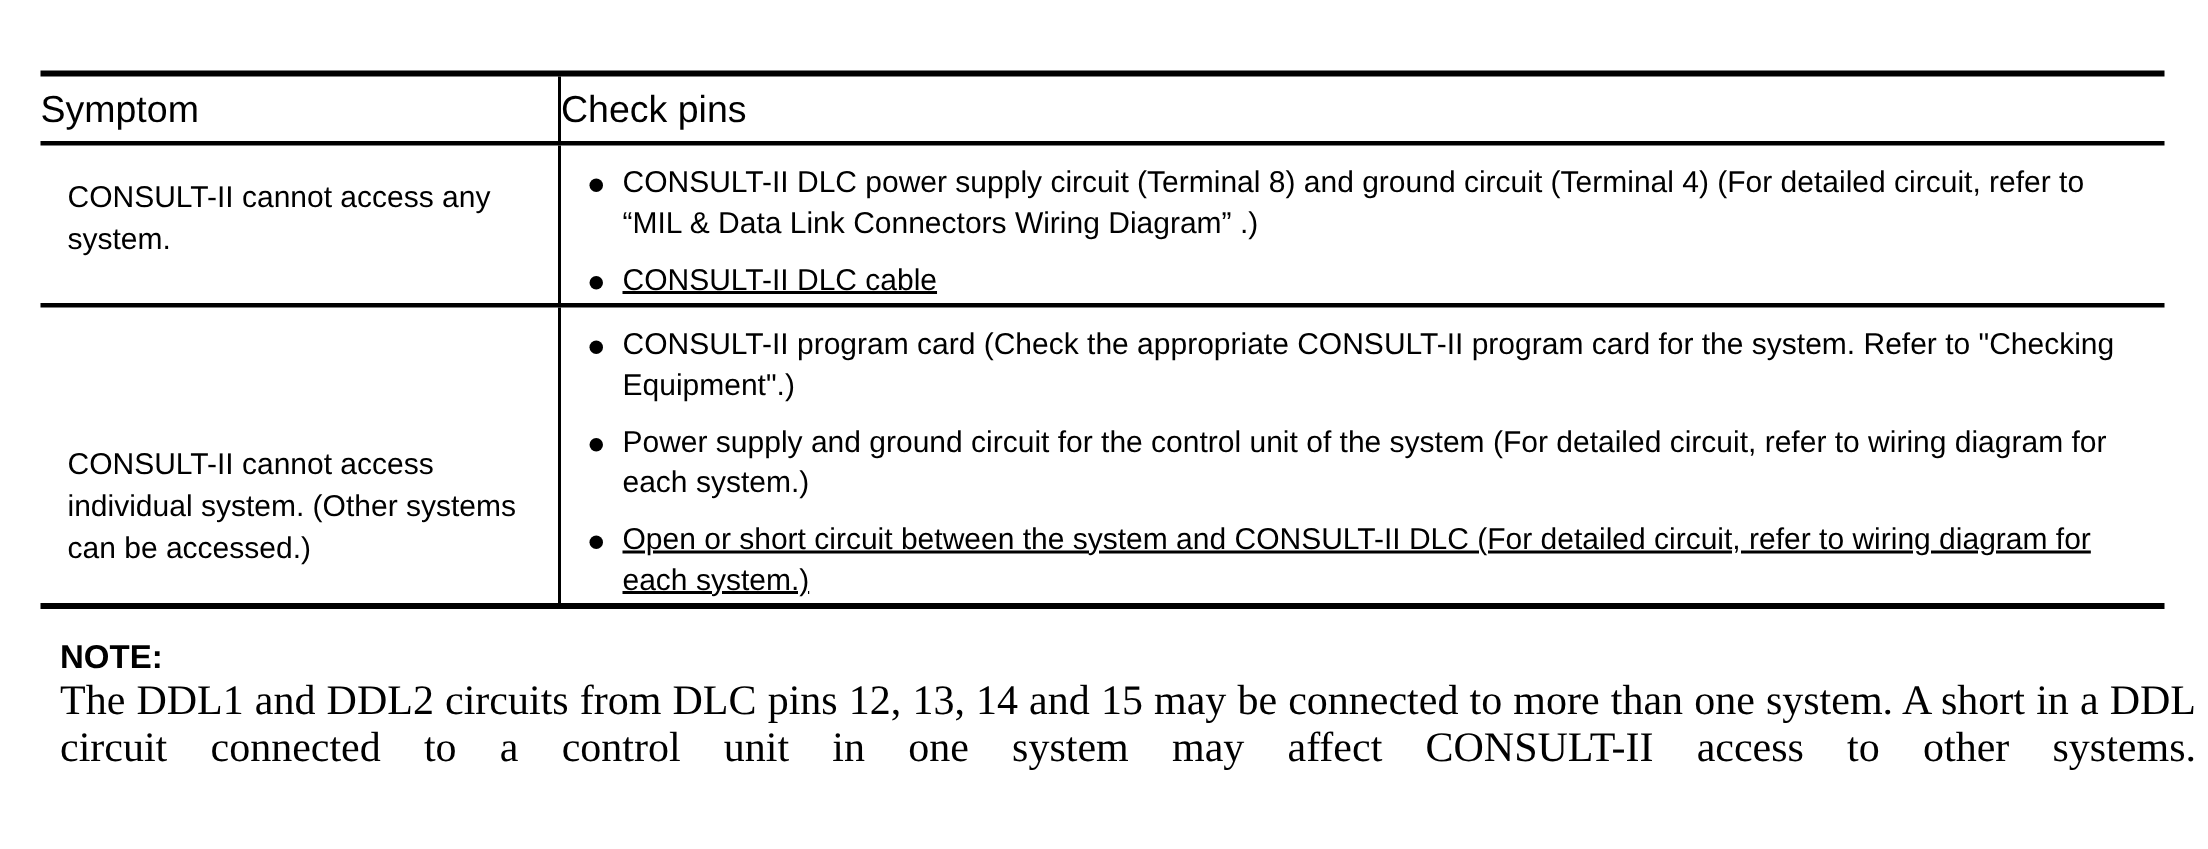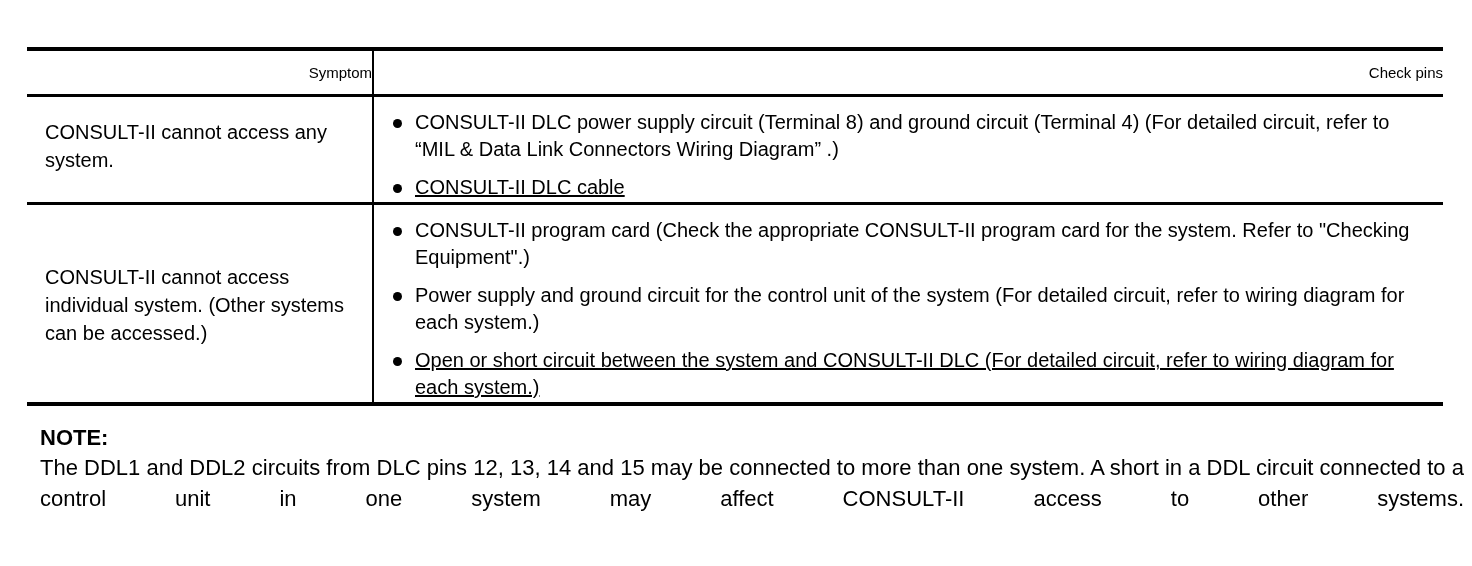"Symptom" .hdr-row th { font-size: 15px -> 25px; text-align: right -> left }
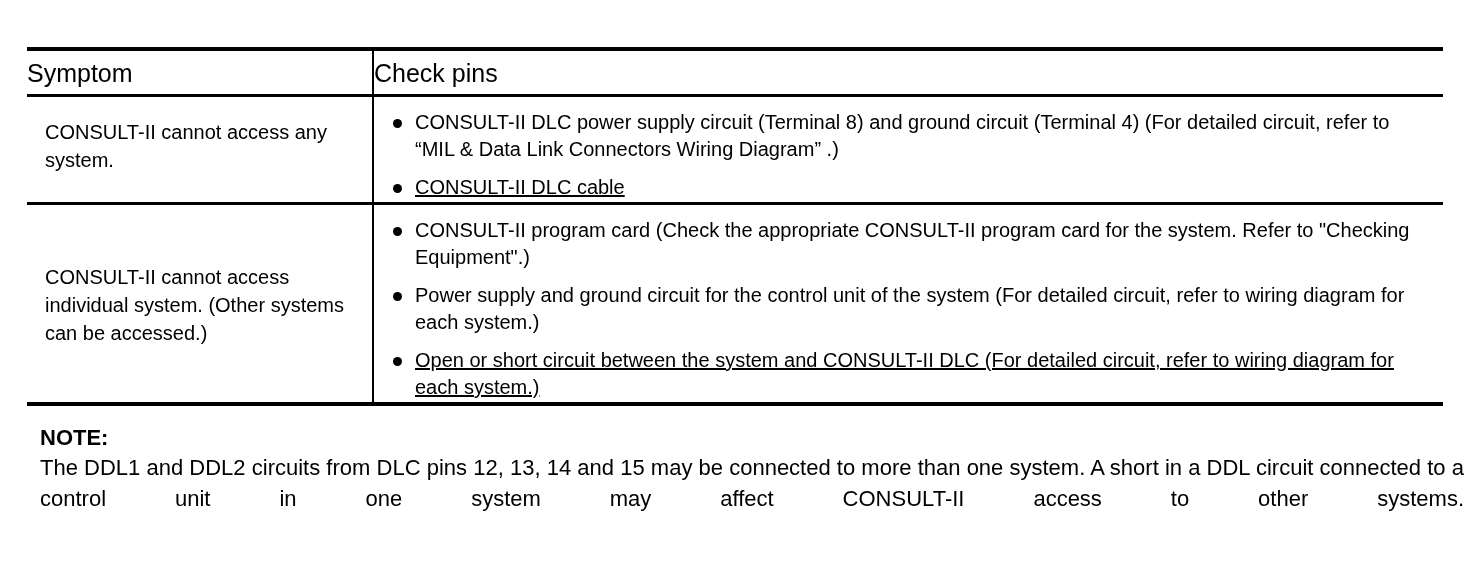"CONSULT-II cannot access individual" .row2 .symptom-text { padding-top: 58px -> 91px }
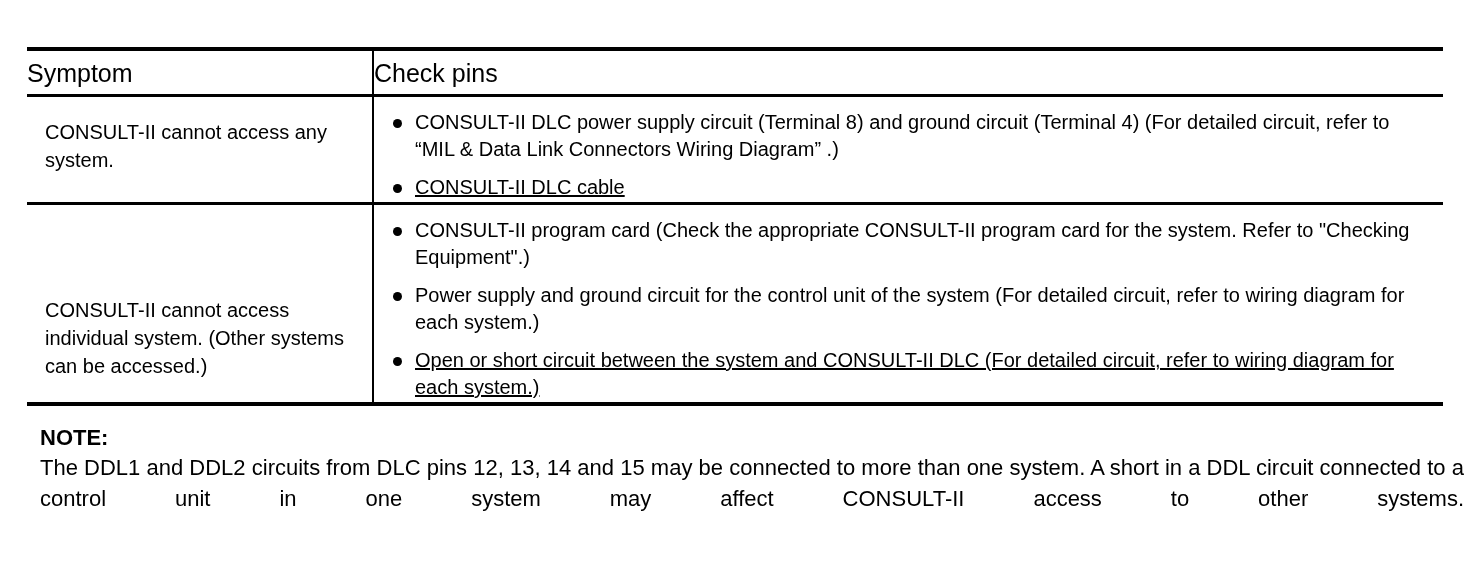"The DDL1 and DDL2 circuits" .note-body { font-family: none -> Liberation Serif, serif; font-size: 22px -> 28px }
